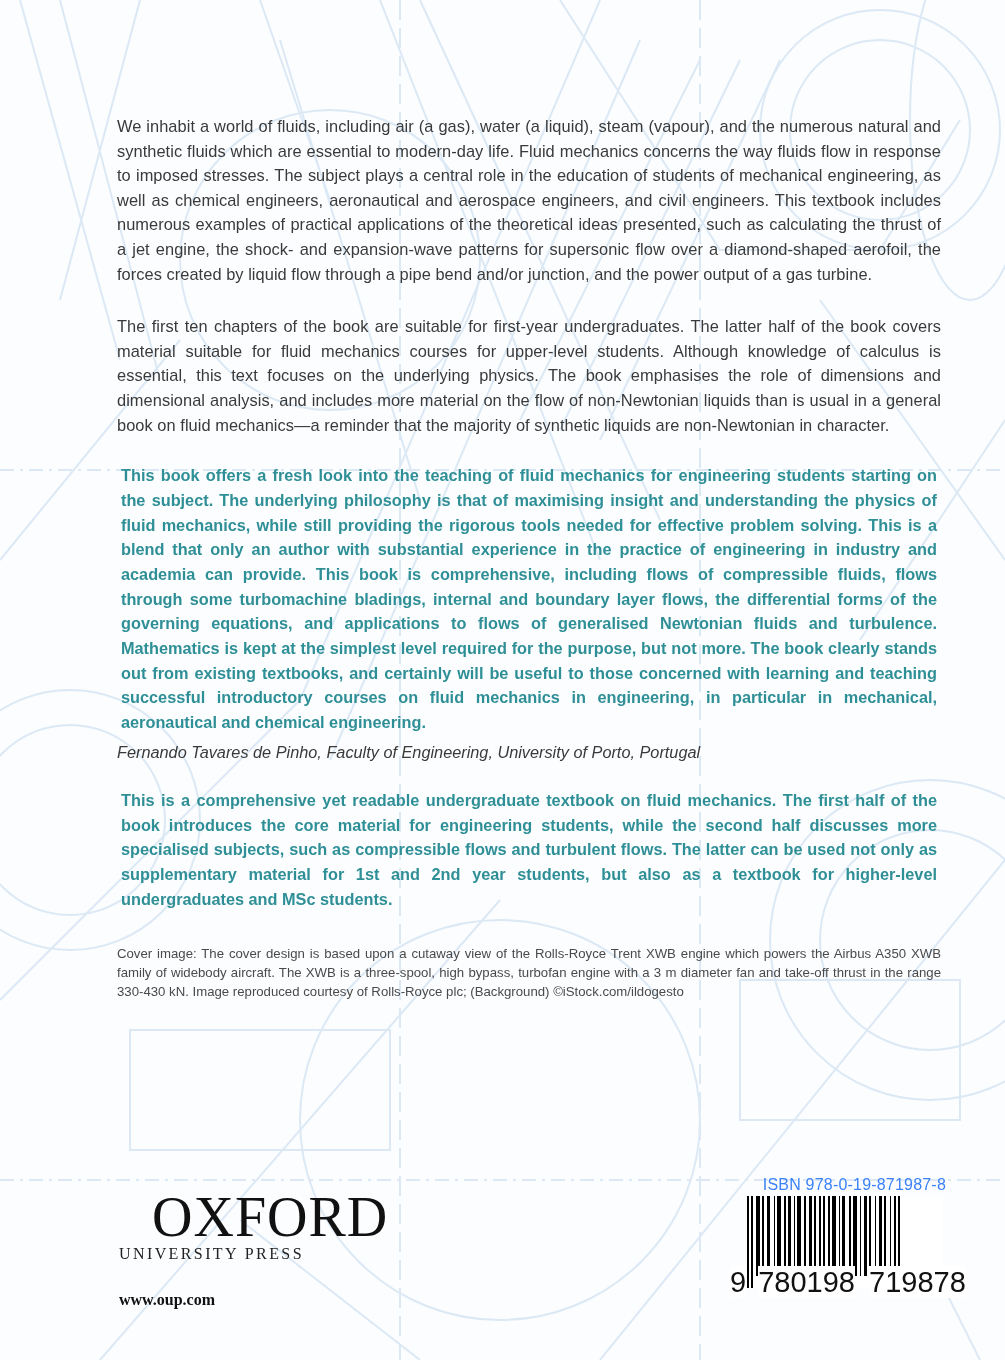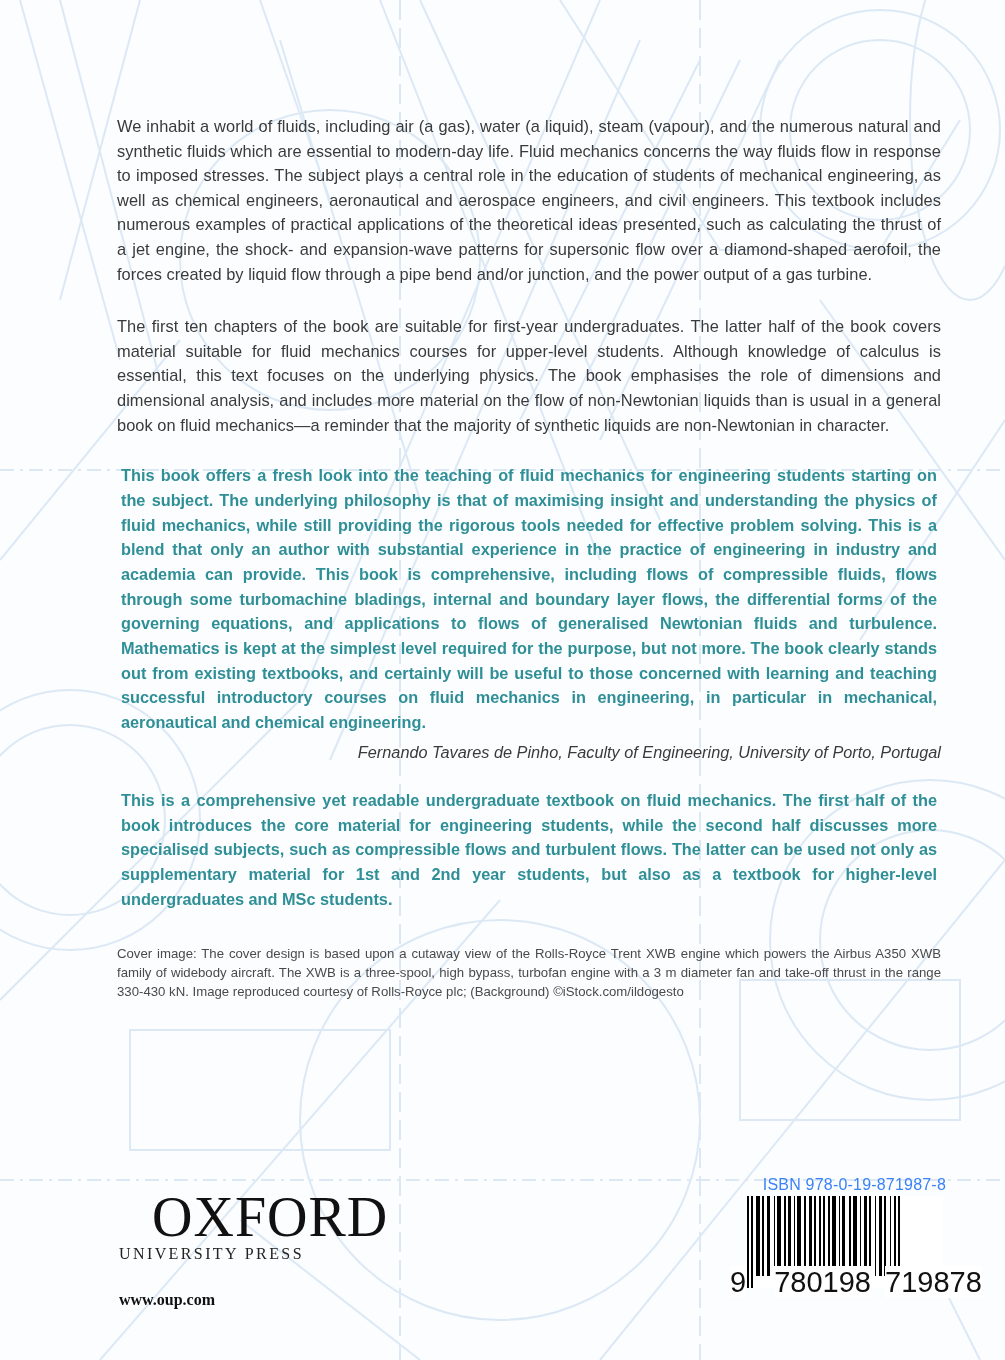"Fernando Tavares de Pinho, Faculty" .attrib { text-align: right -> none }
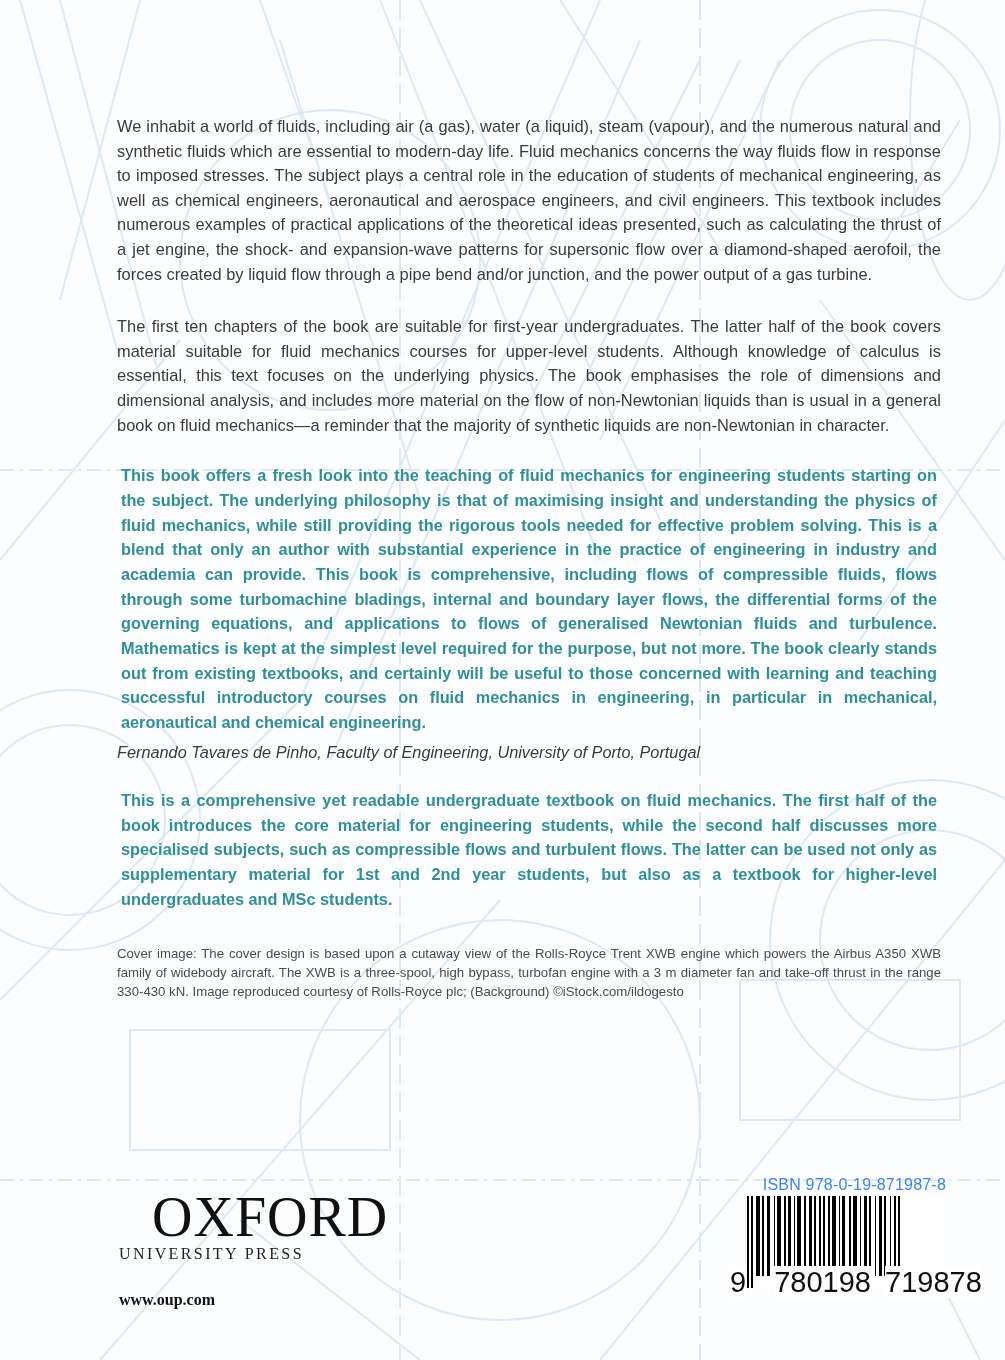"780198" span { margin-left: 20px -> 4px }
